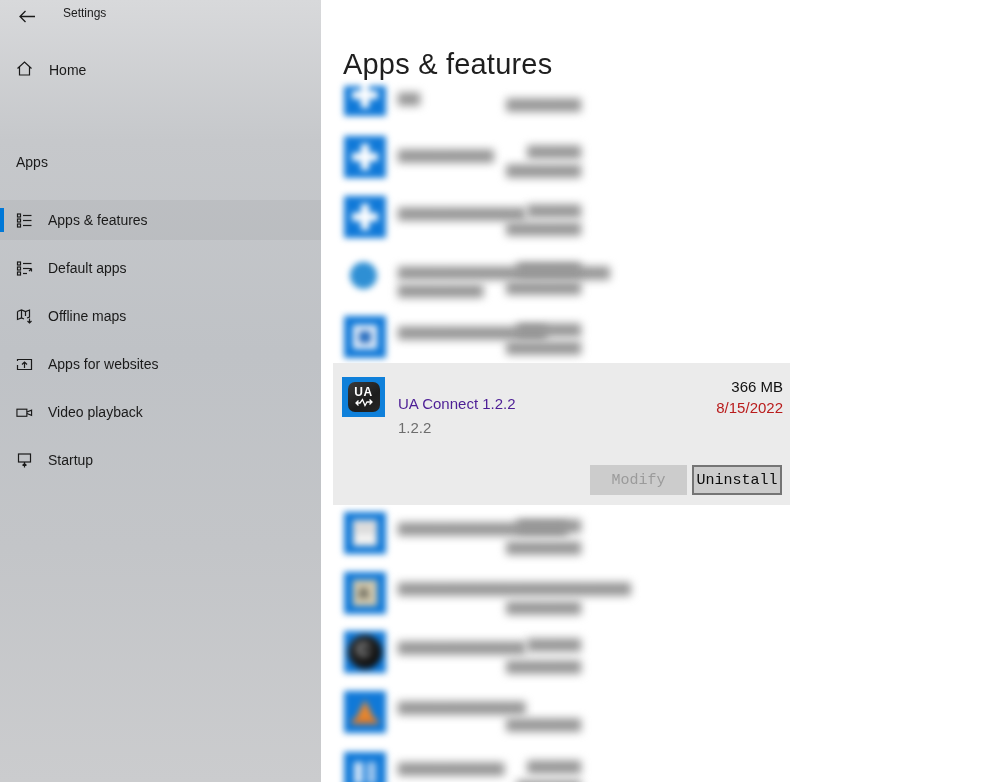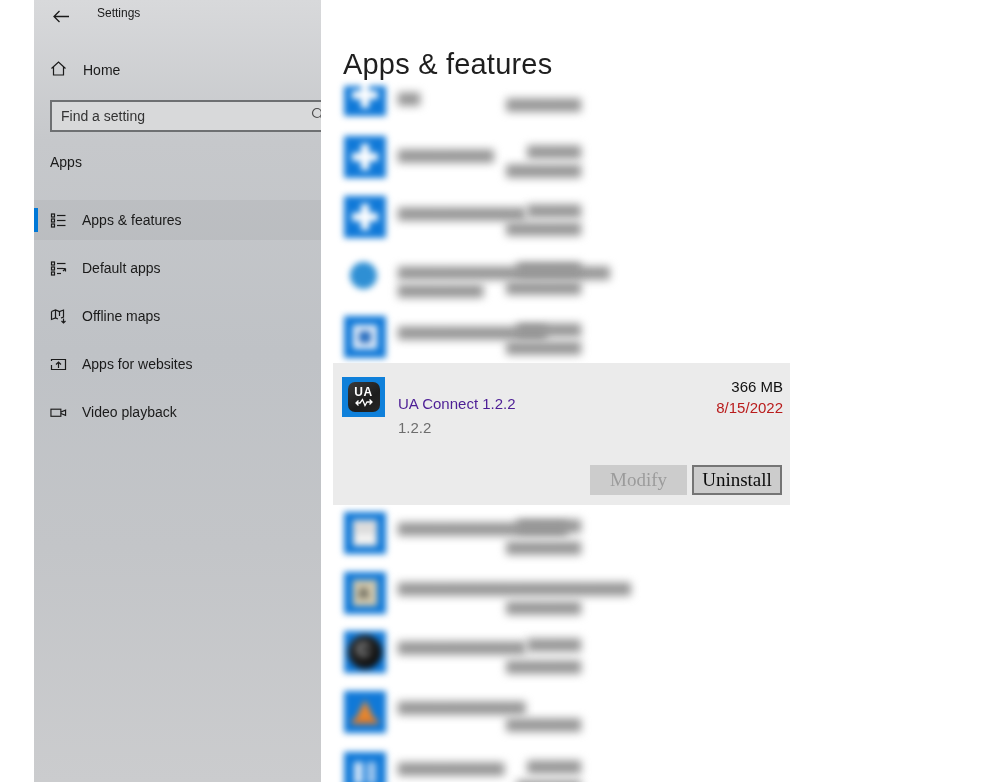"Settings" .sidebar { margin-left: 34px -> none }
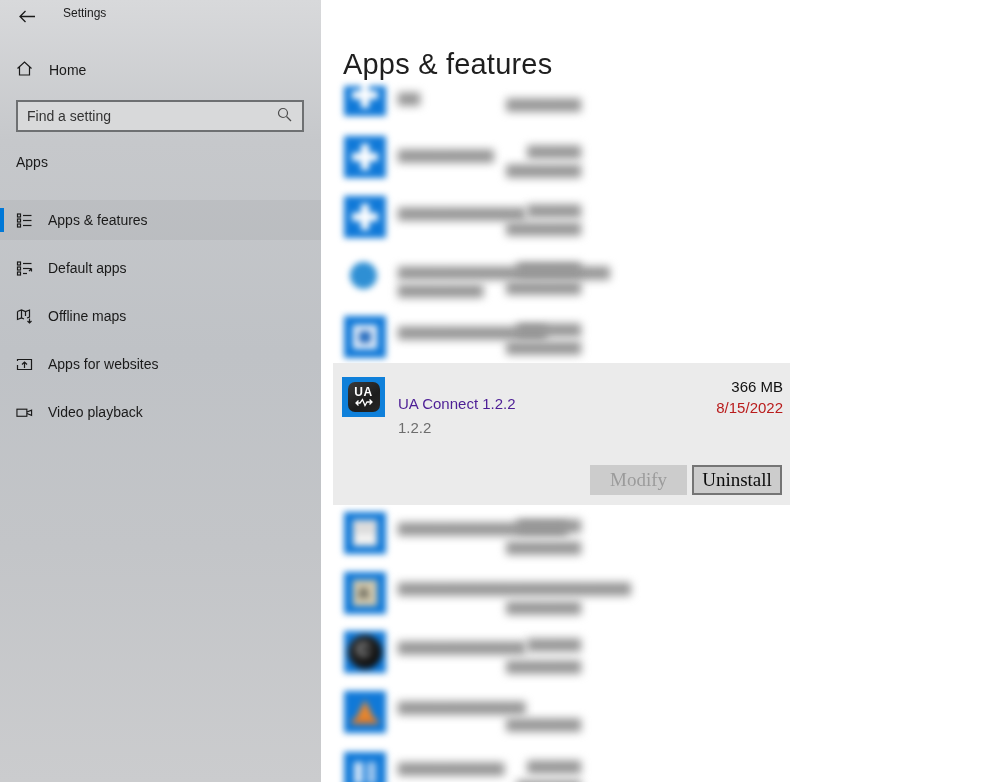"Find a setting" div.searchbox { html: <div> <span>Find a setting</span> <span> <svg> <circle></circle> <line></line> </svg> </span> </div> -> none }
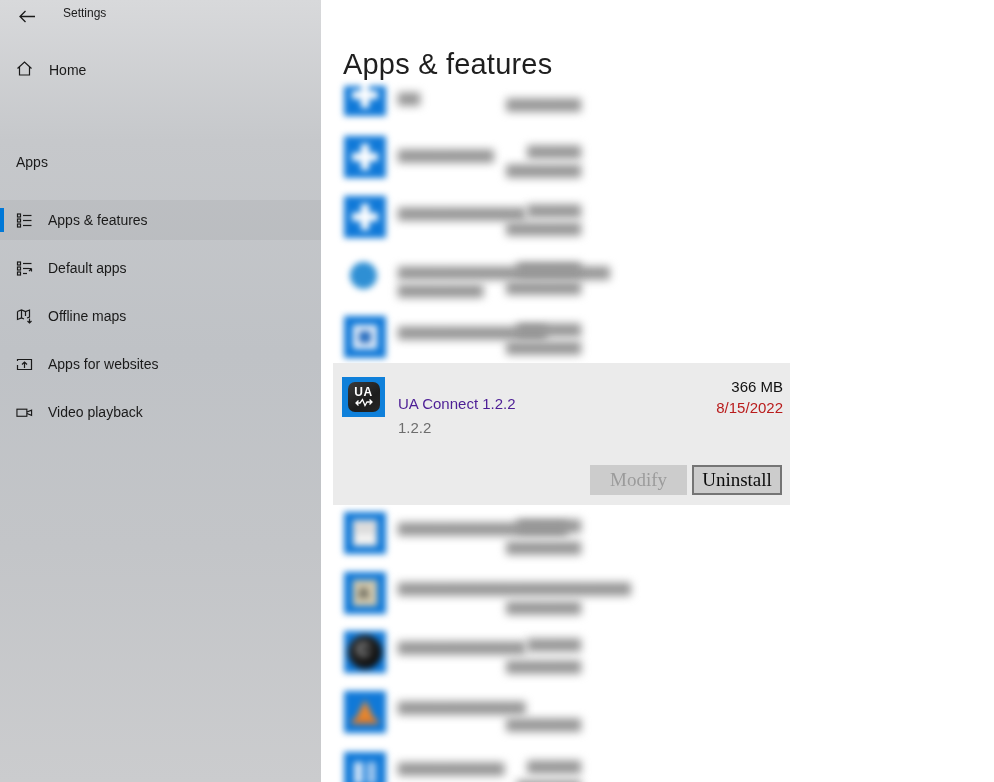"Startup" div.nav-item { html: none -> <div> <span> <svg> <rect></rect> <path></path> </svg> </span> <span>Startup</span> </div> }
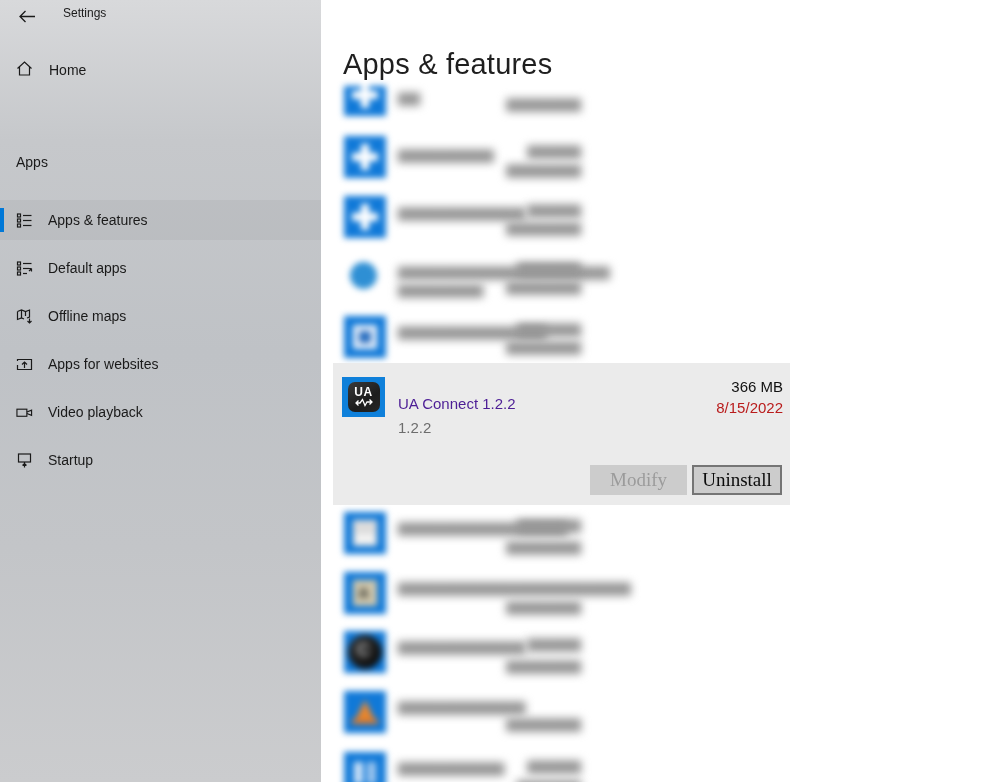"Modify" .btn { font-family: Liberation Serif, serif -> Liberation Mono, monospace; font-size: 19px -> 15px }
